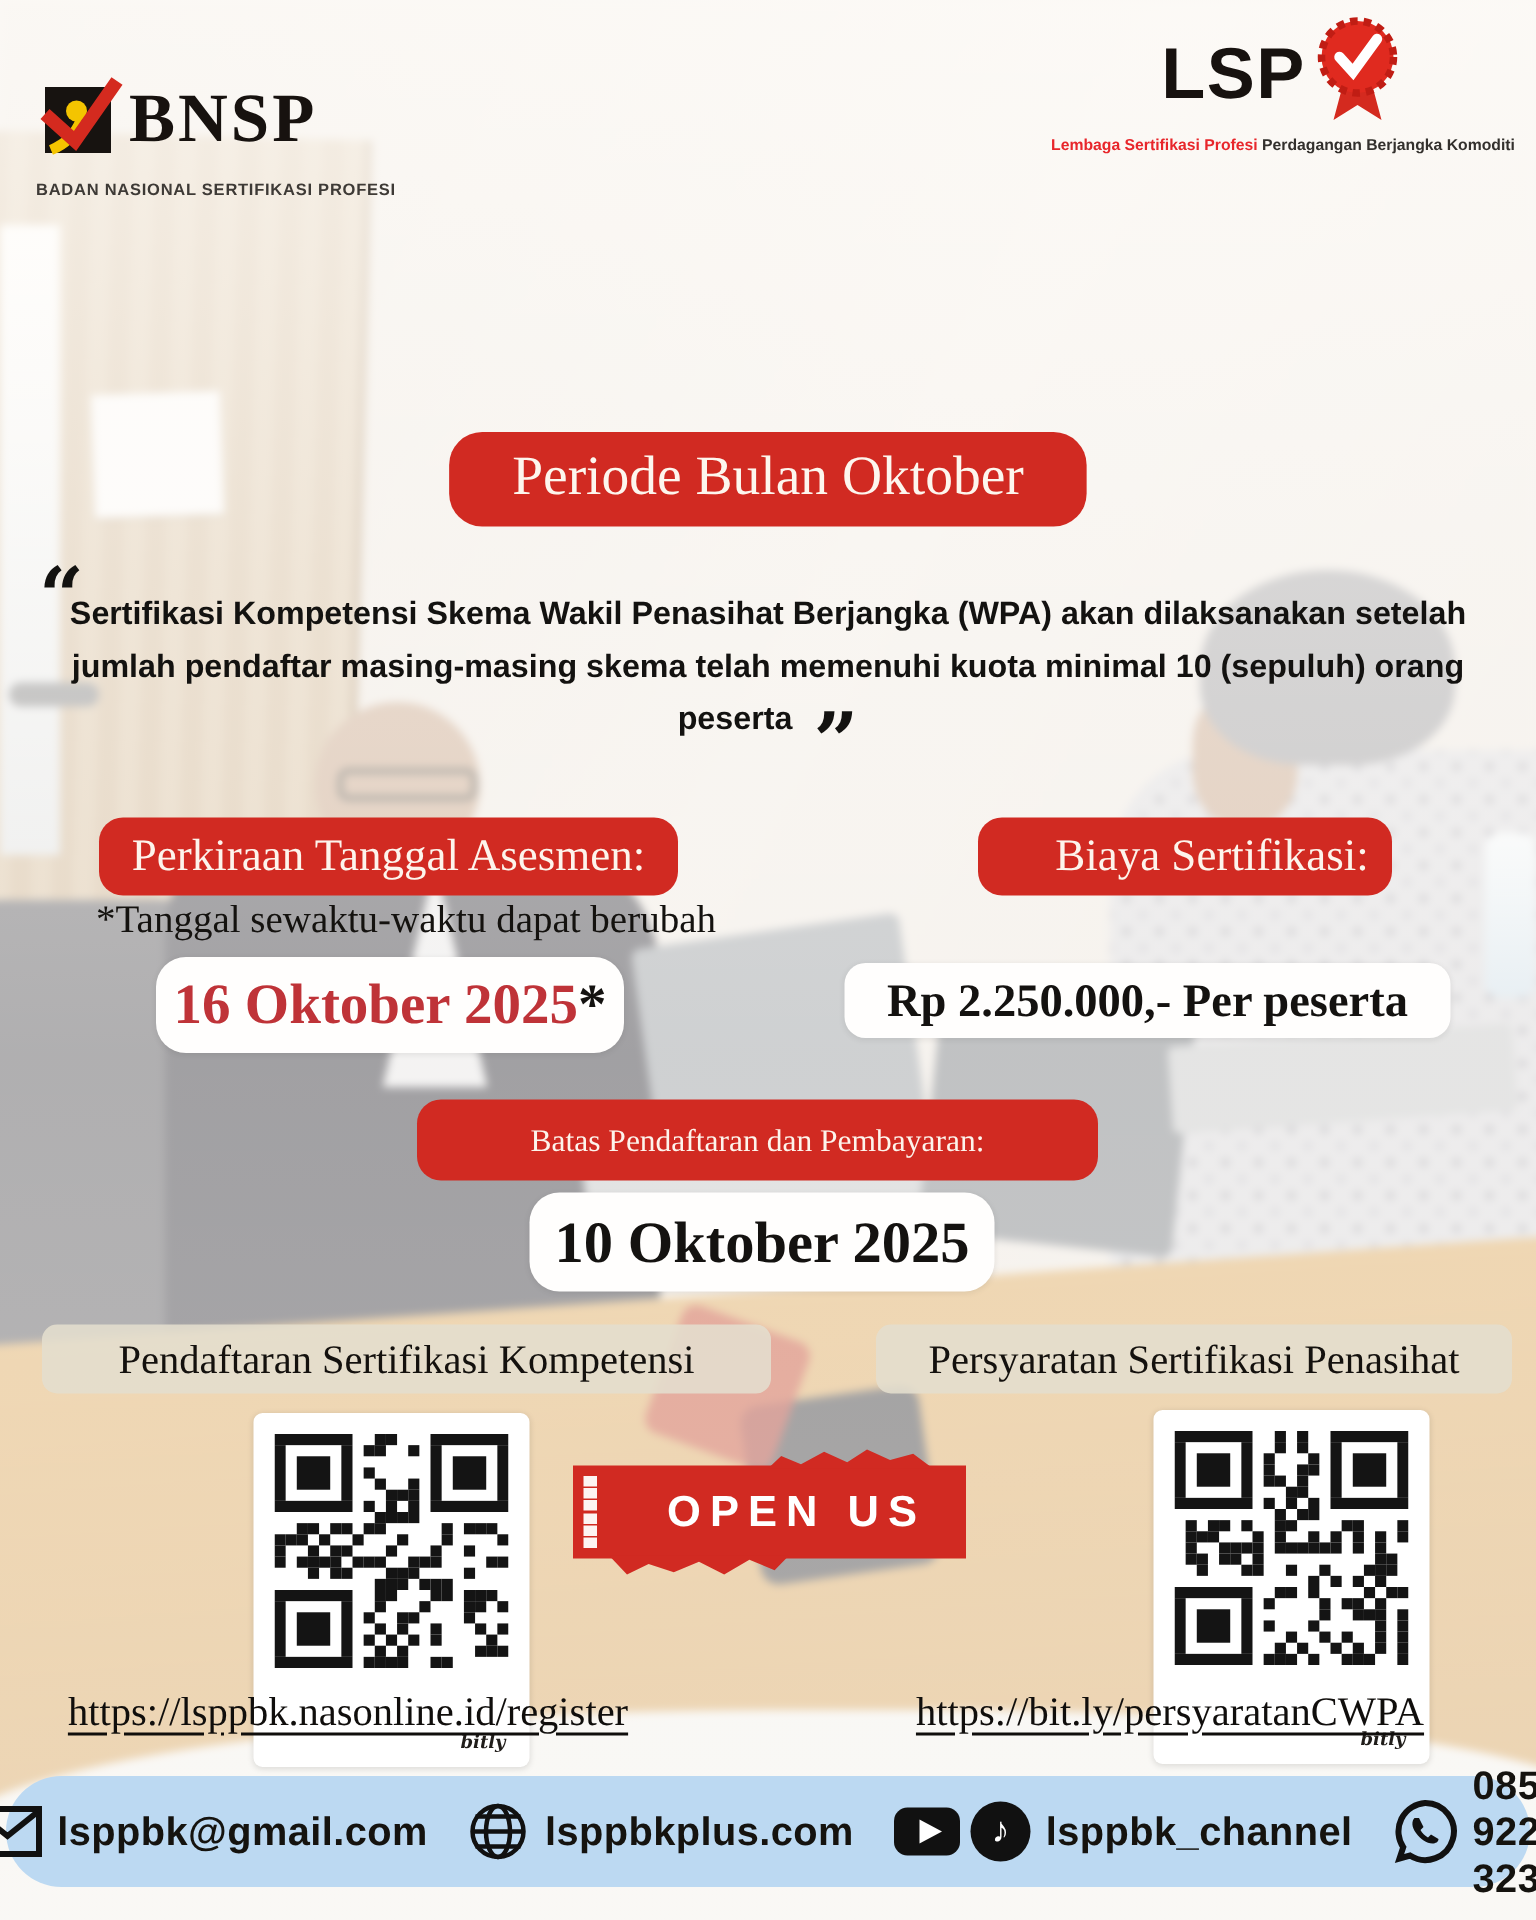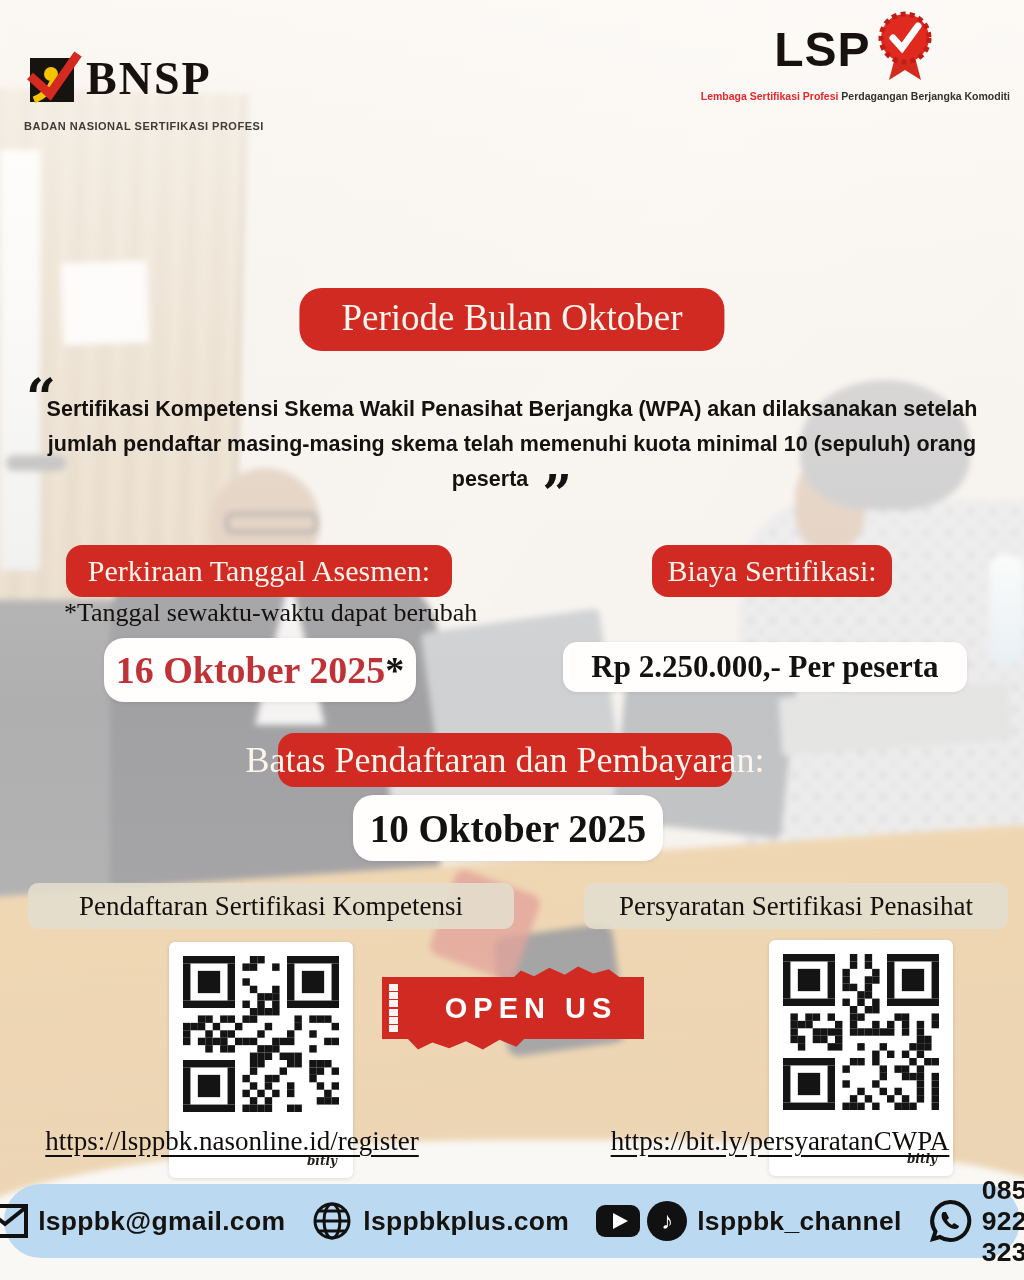"Biaya Sertifikasi:" .fee-label { padding-left: none -> 36px }
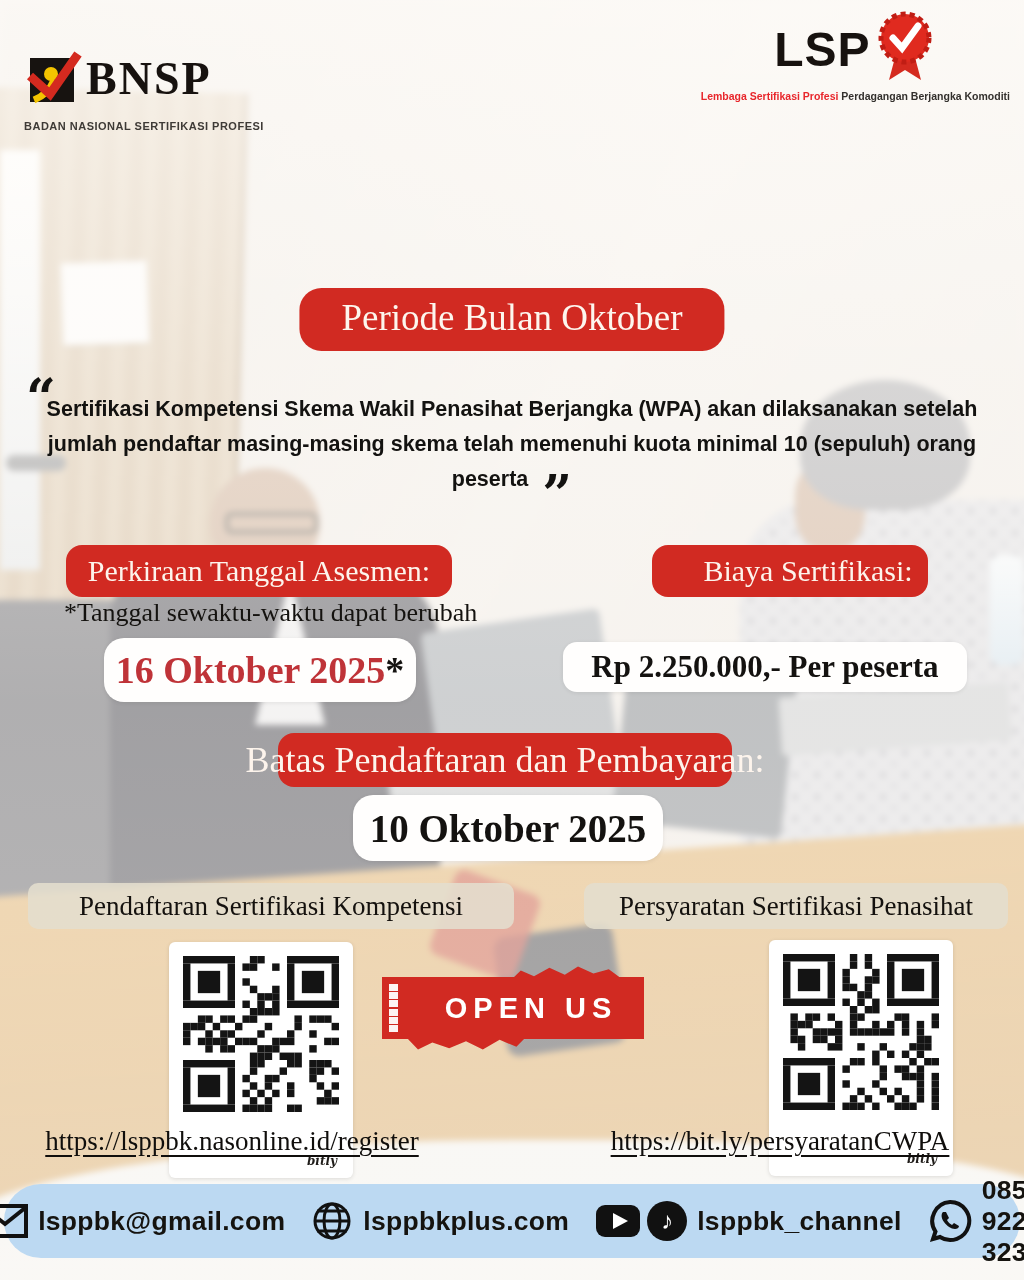"Batas Pendaftaran dan Pembayaran:" .deadline-label { font-size: 36px -> 21px }
